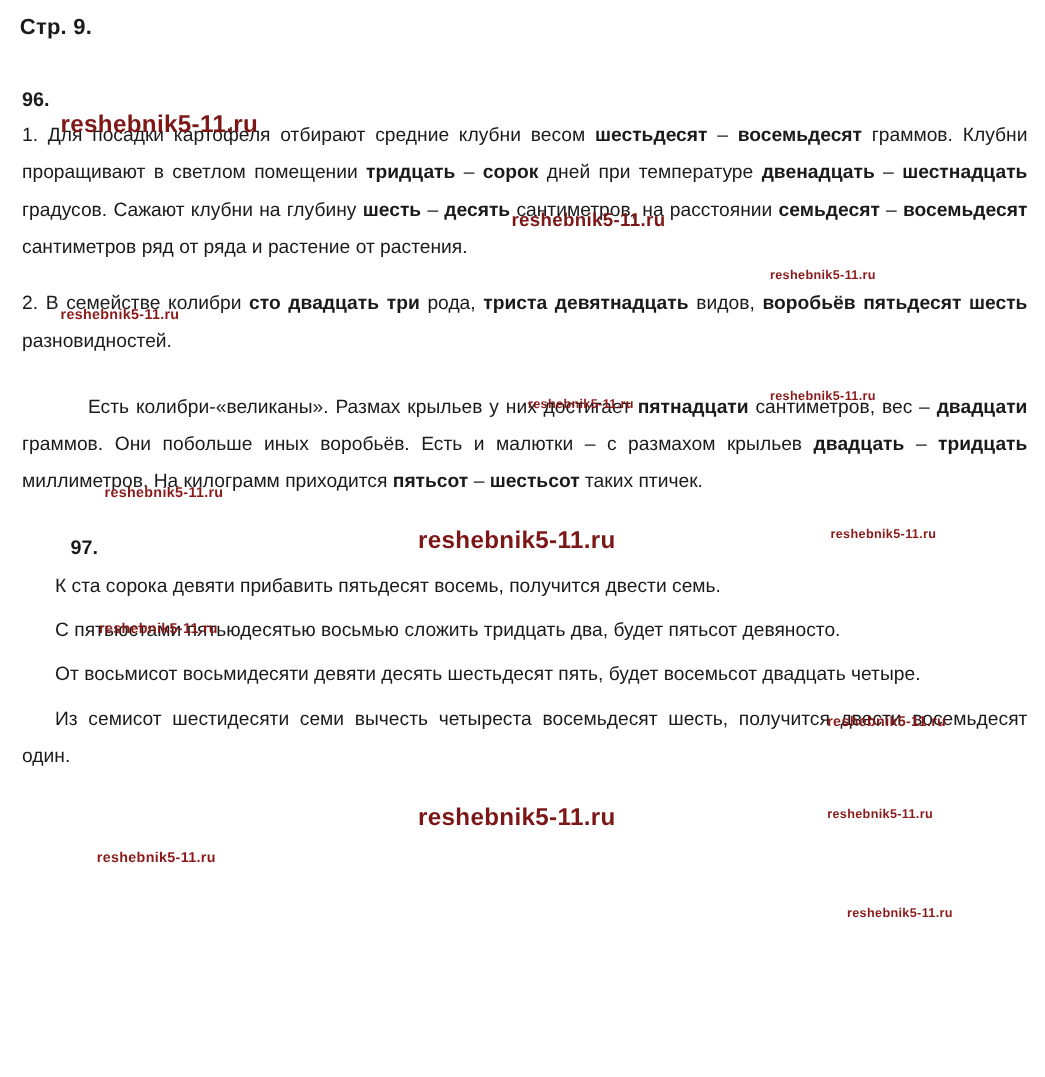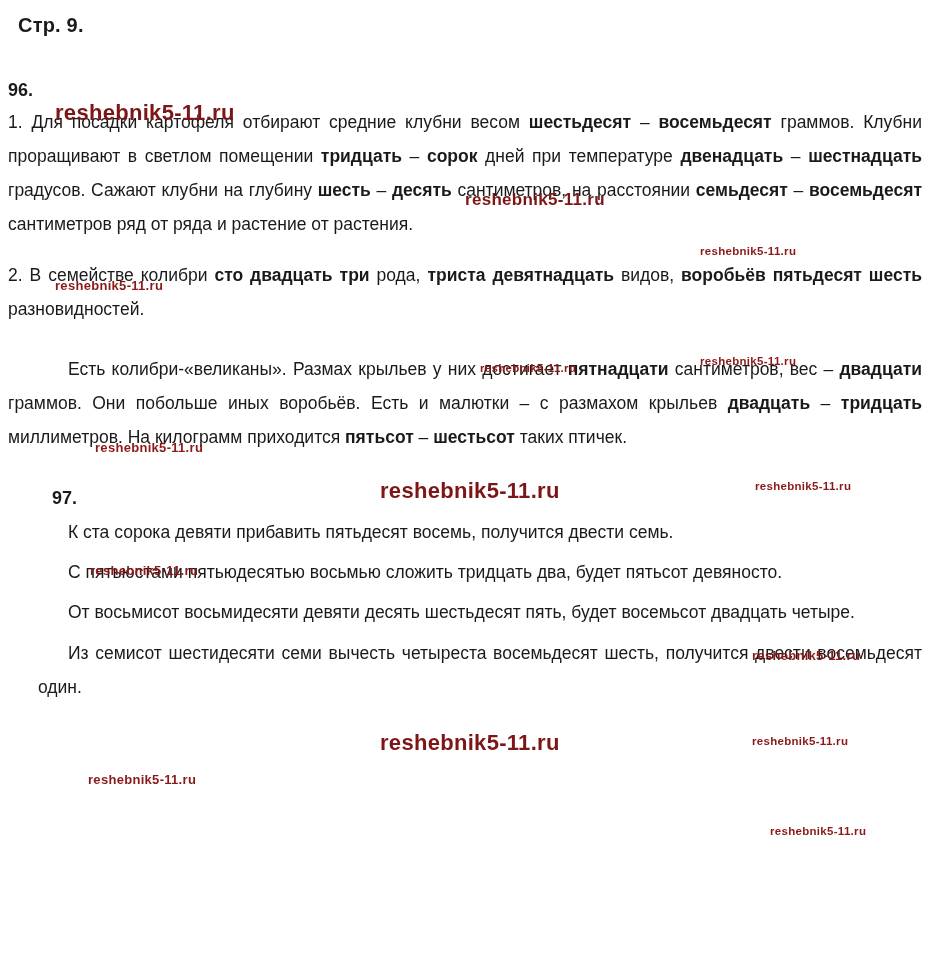"96." .content { left: 8px -> 20px }
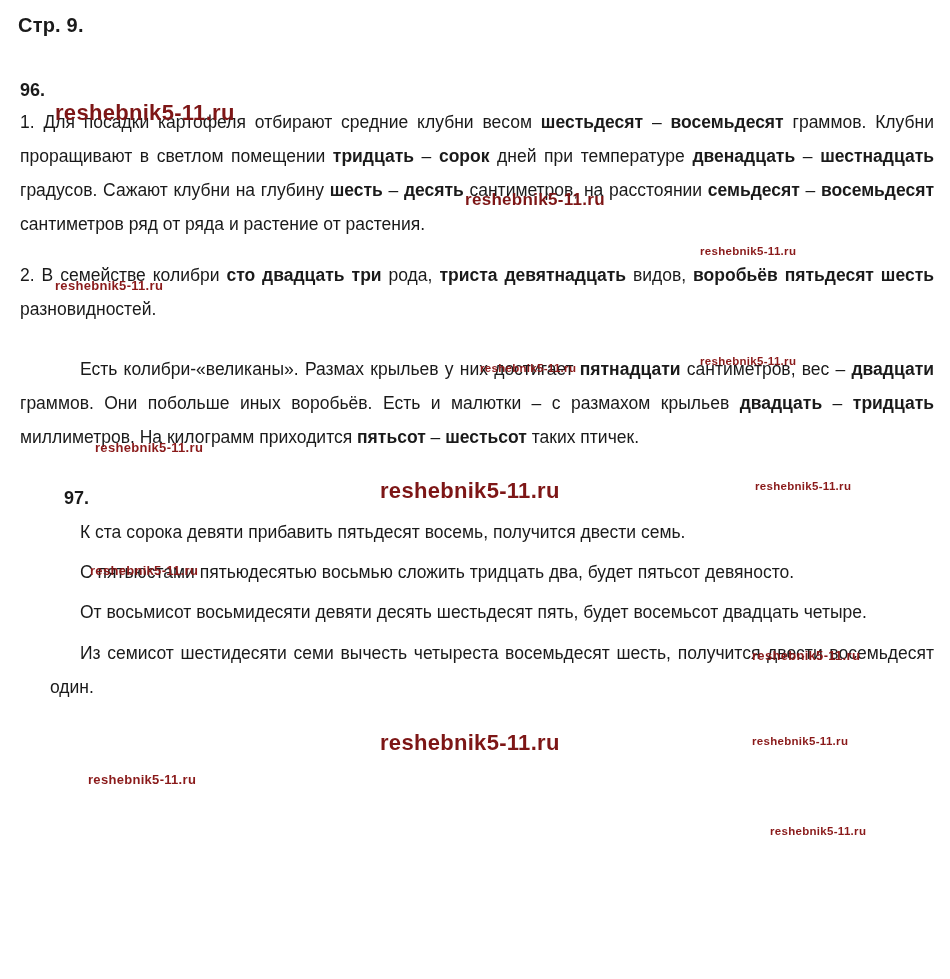"К ста сорока девяти прибавить" .block-97 { margin-left: 30px -> none }
